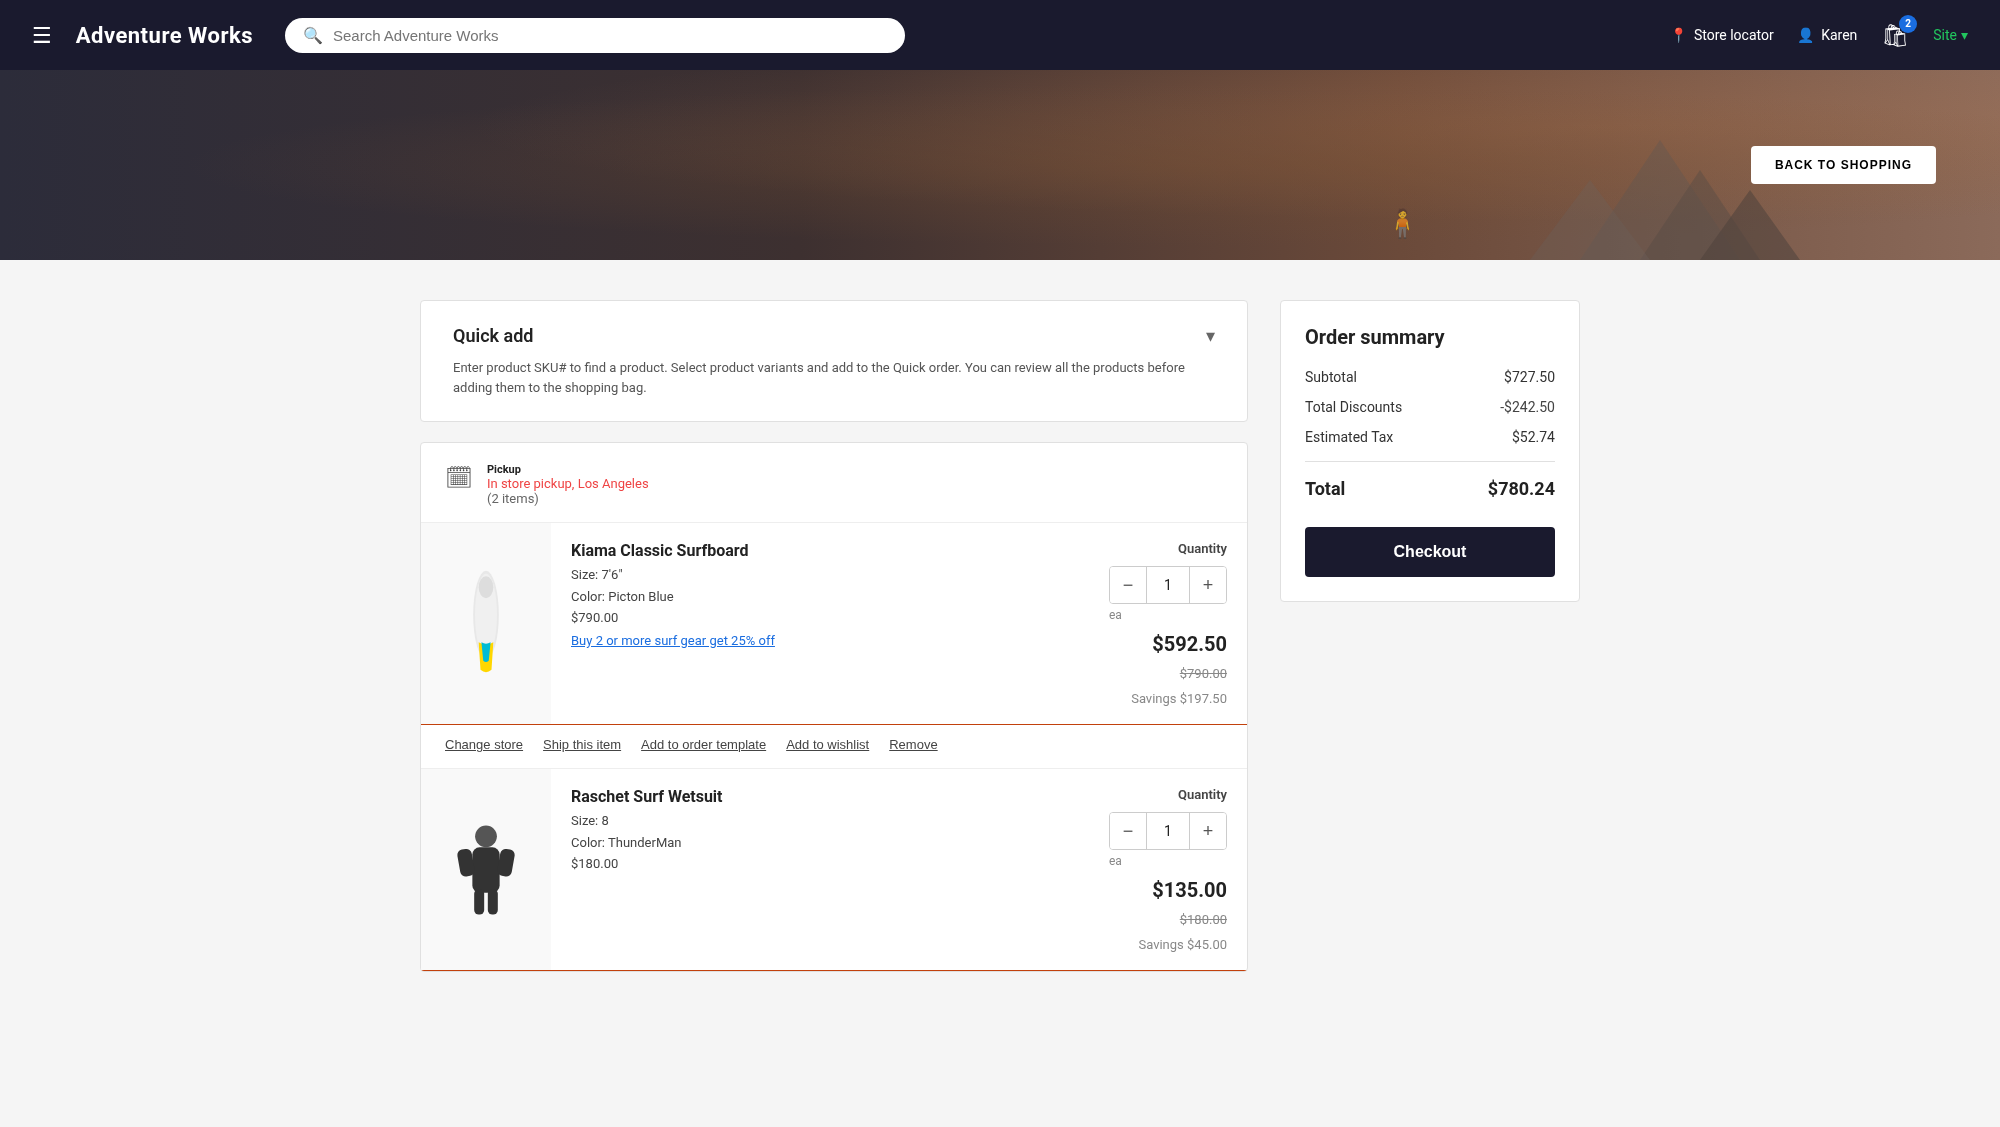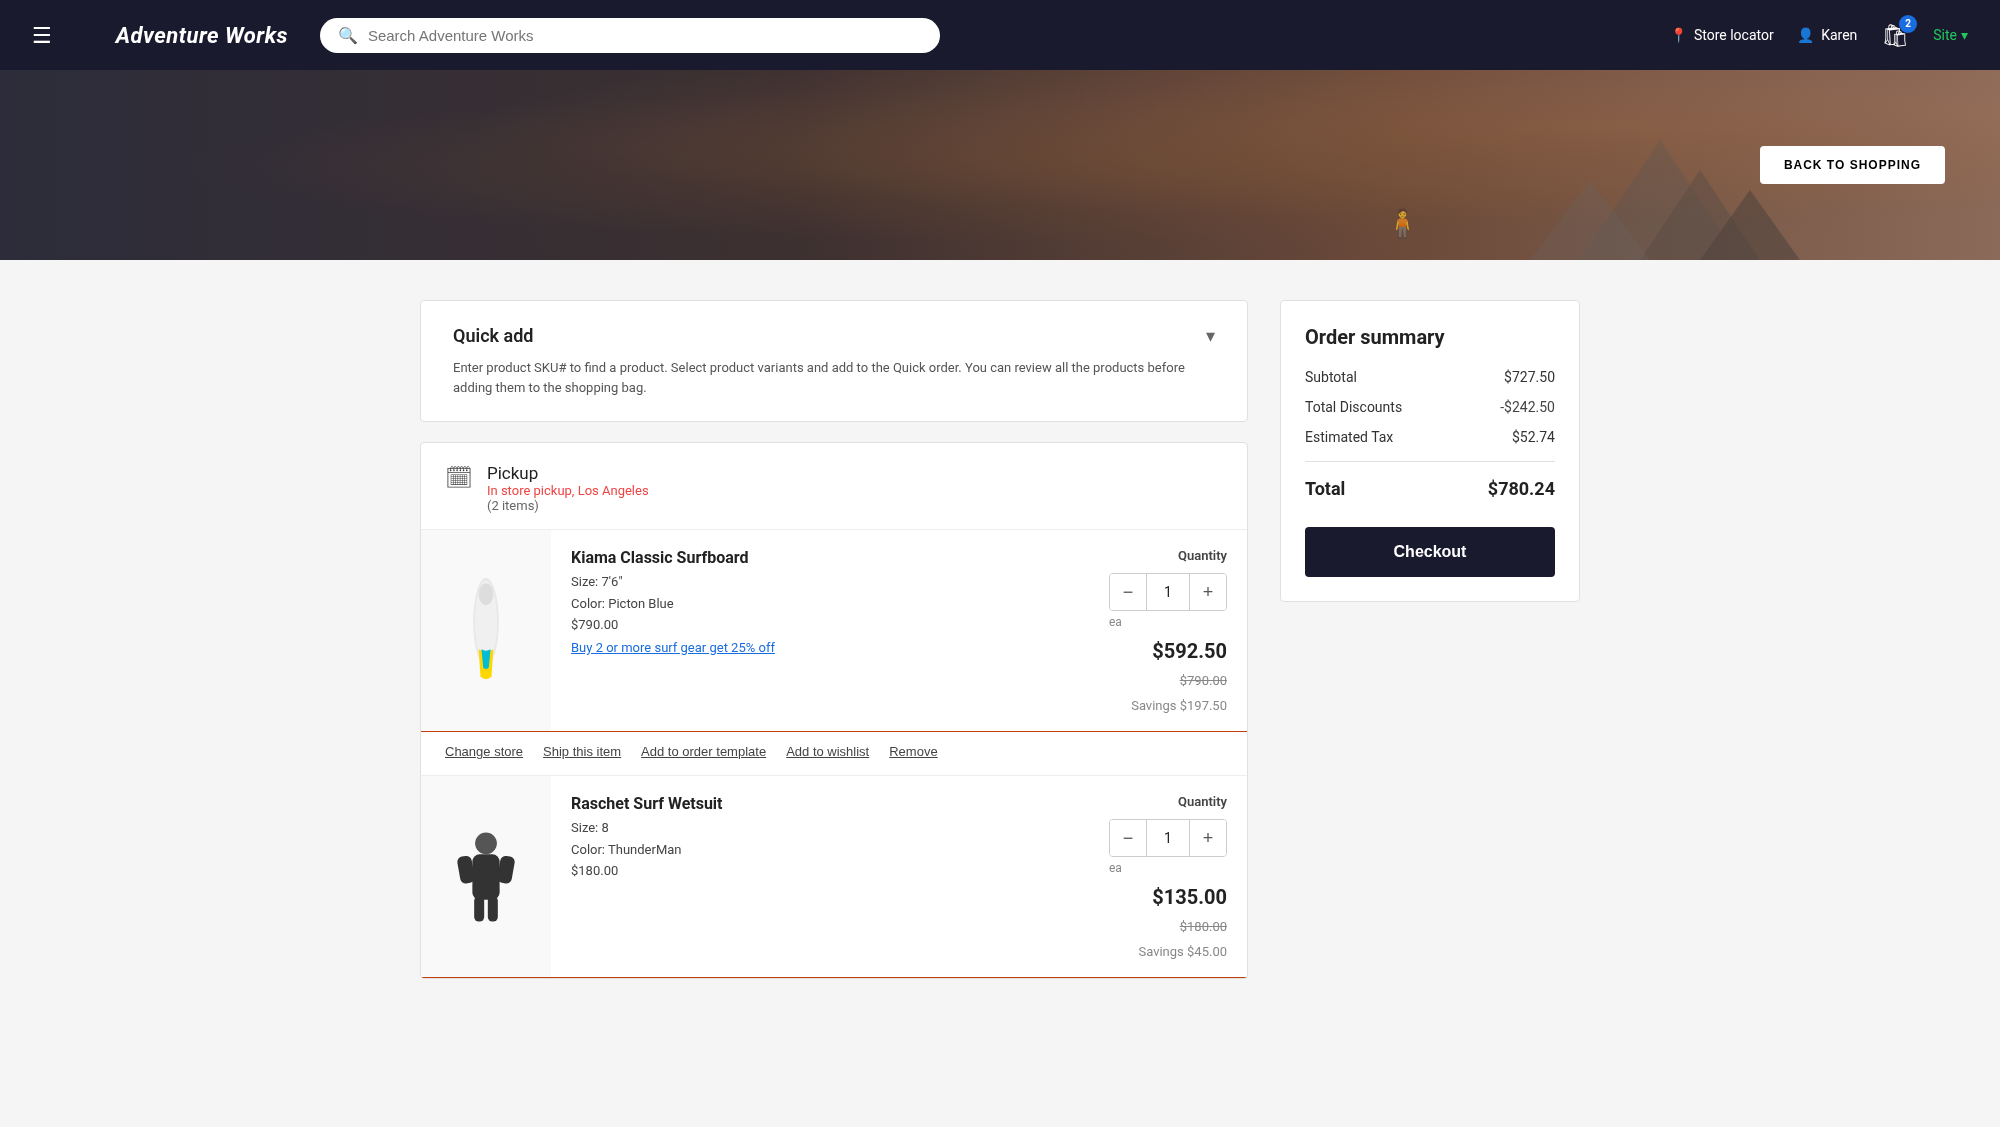"Adventure Works" .header-logo { font-style: italic -> none; margin-left: 40px -> none }
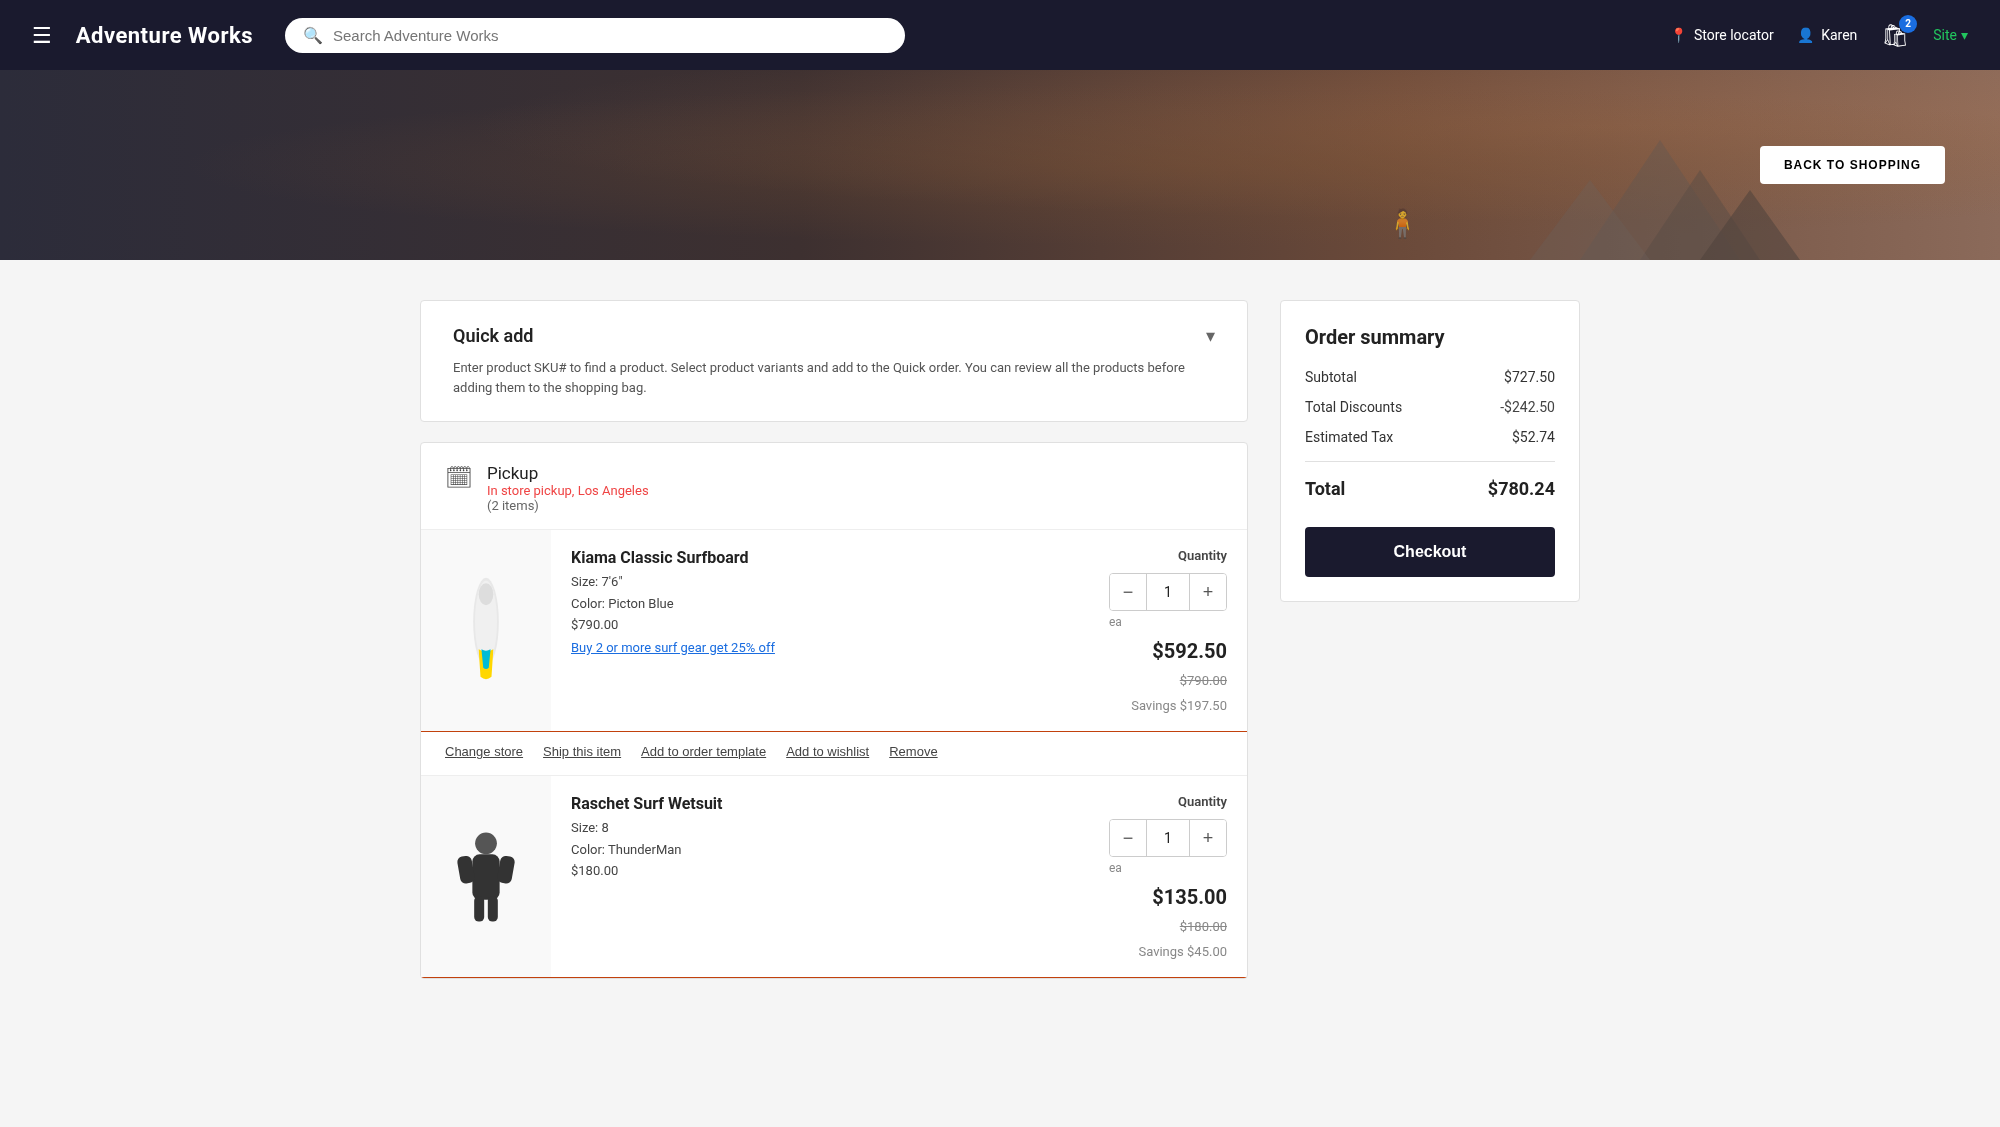"BACK TO SHOPPING" .back-to-shopping-btn { right: 55px -> 64px }
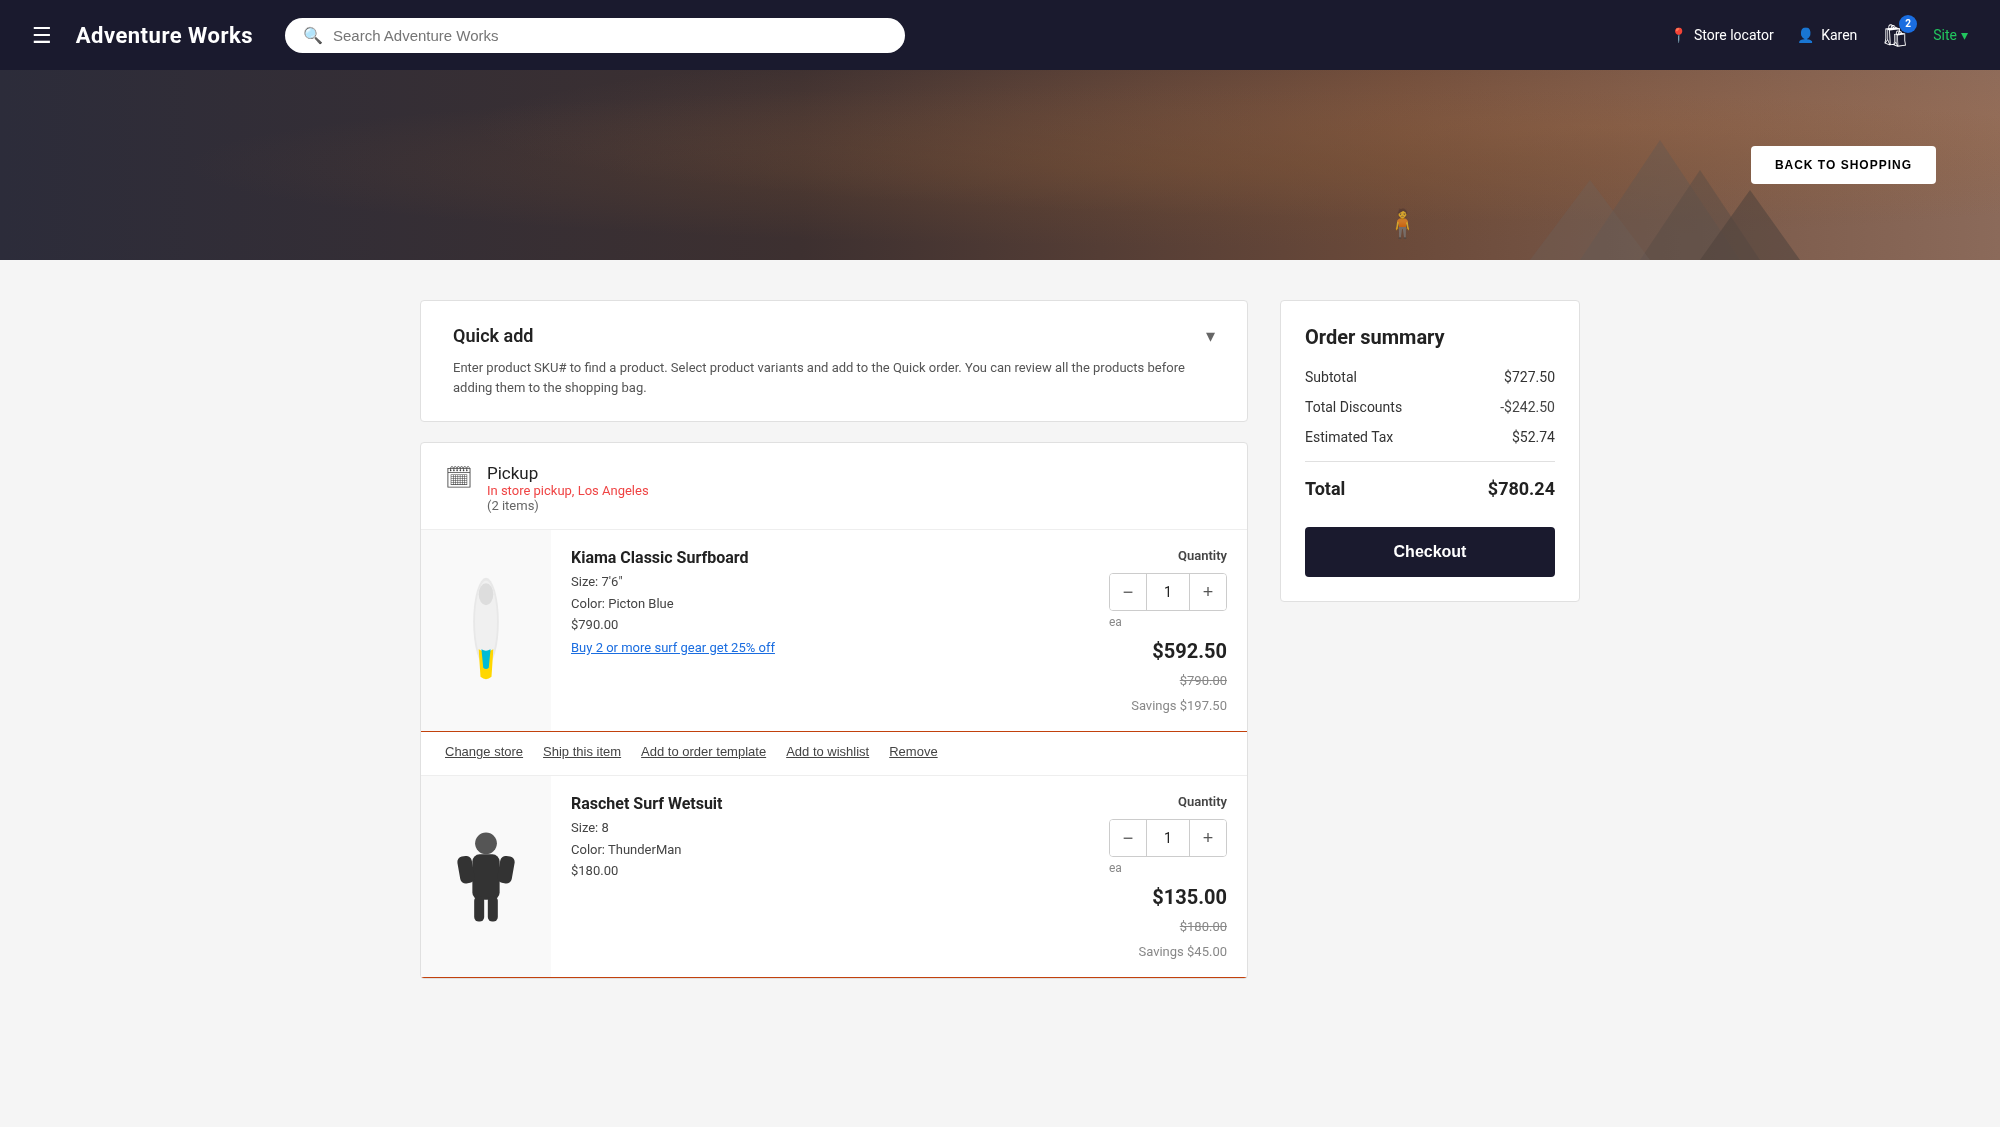"Pickup" .pickup-title { font-size: 17px -> 11px; font-weight: 400 -> 700 }
